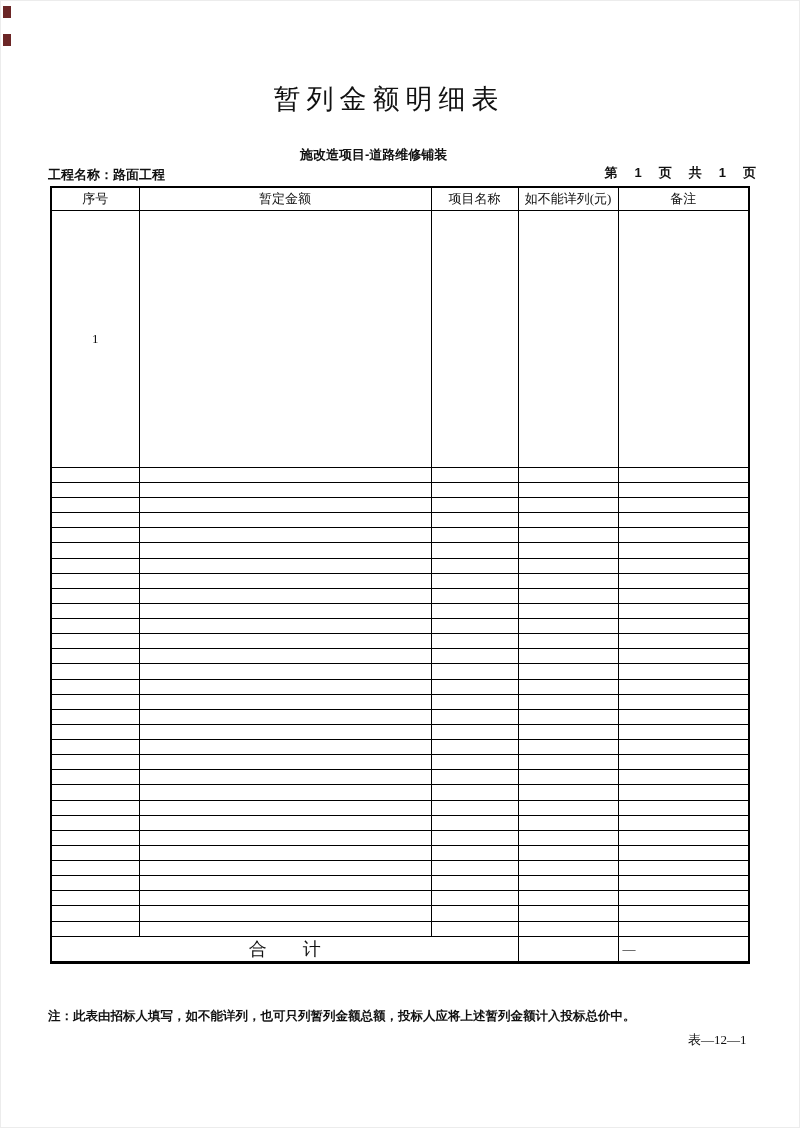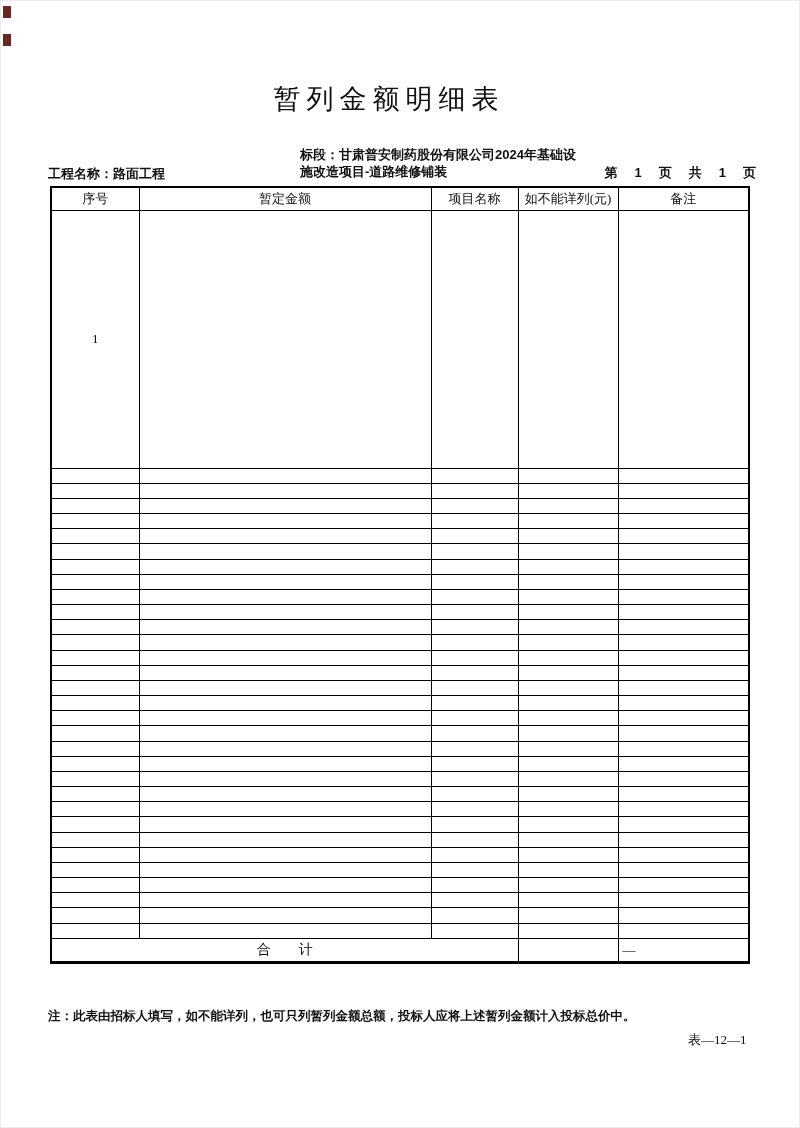"标段：甘肃普安制药股份有限公司2024年基础设" div { html: <div>标段：甘肃普安制药股份有限公司2024年基础设</div> -> none }
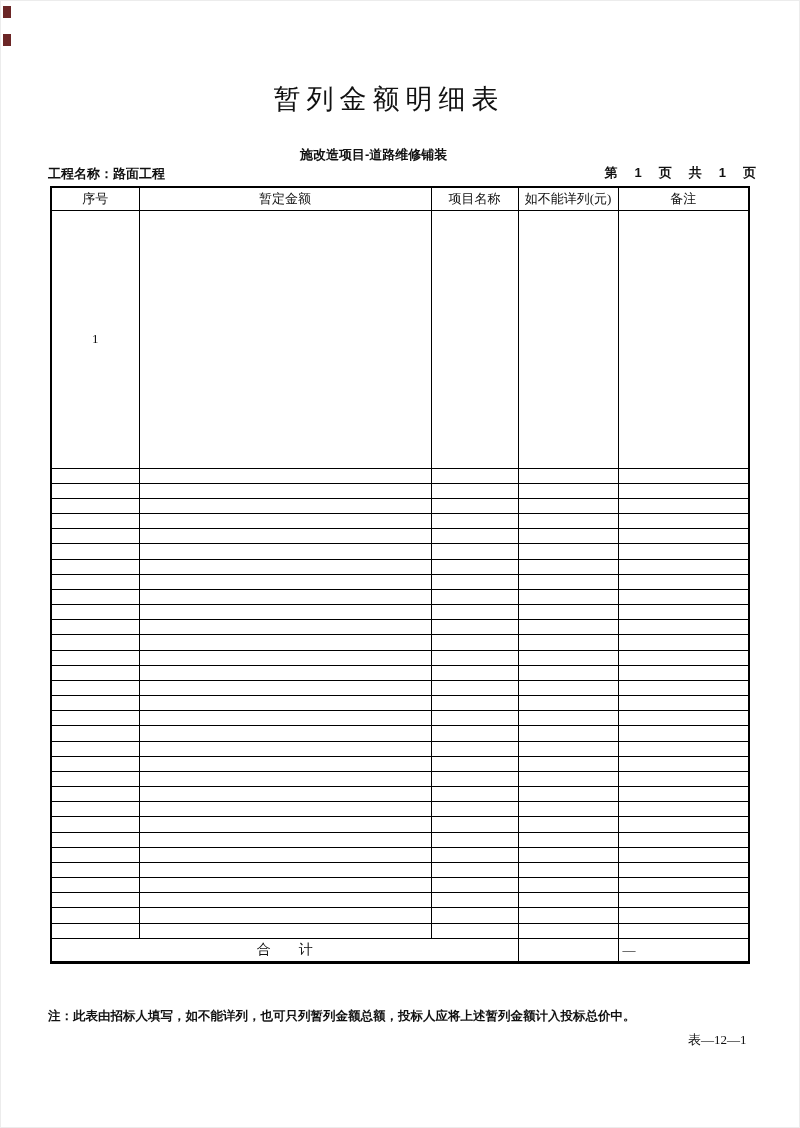"工程名称：路面工程" .hdr.project { font-family: Liberation Mono, monospace -> none }
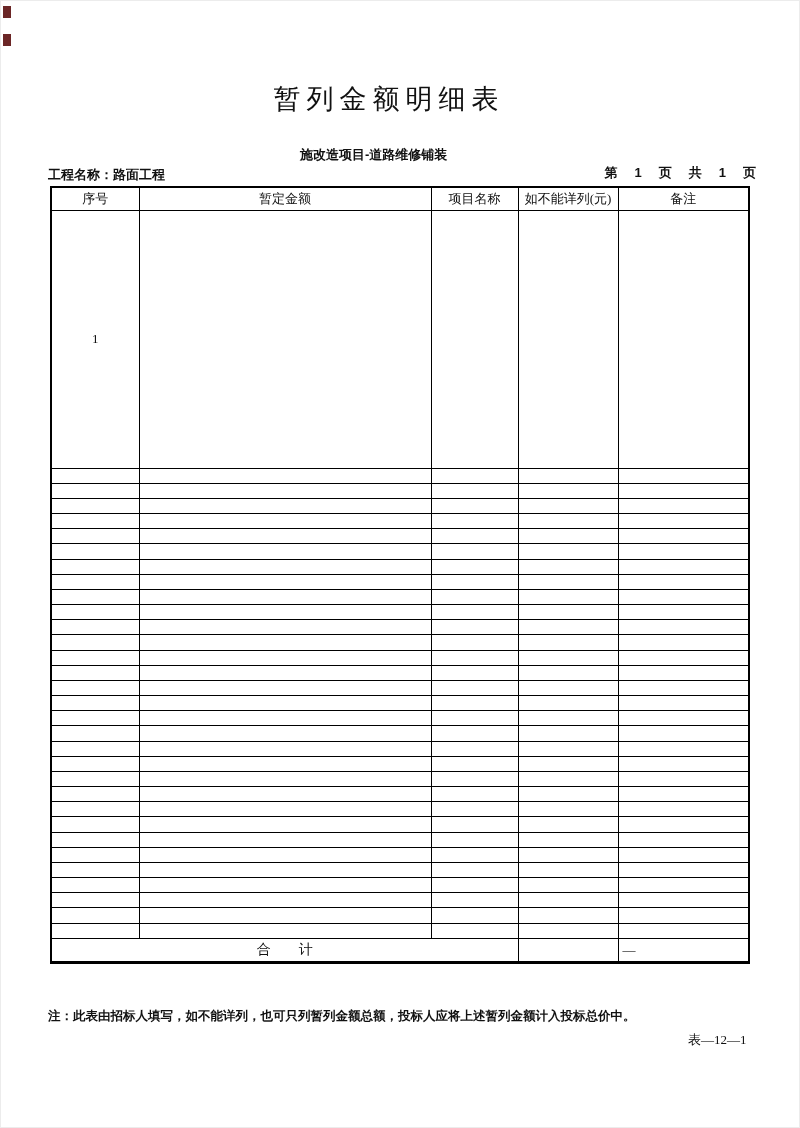"合 计" table.grid td.total-label { font-size: 14px -> 18px }
